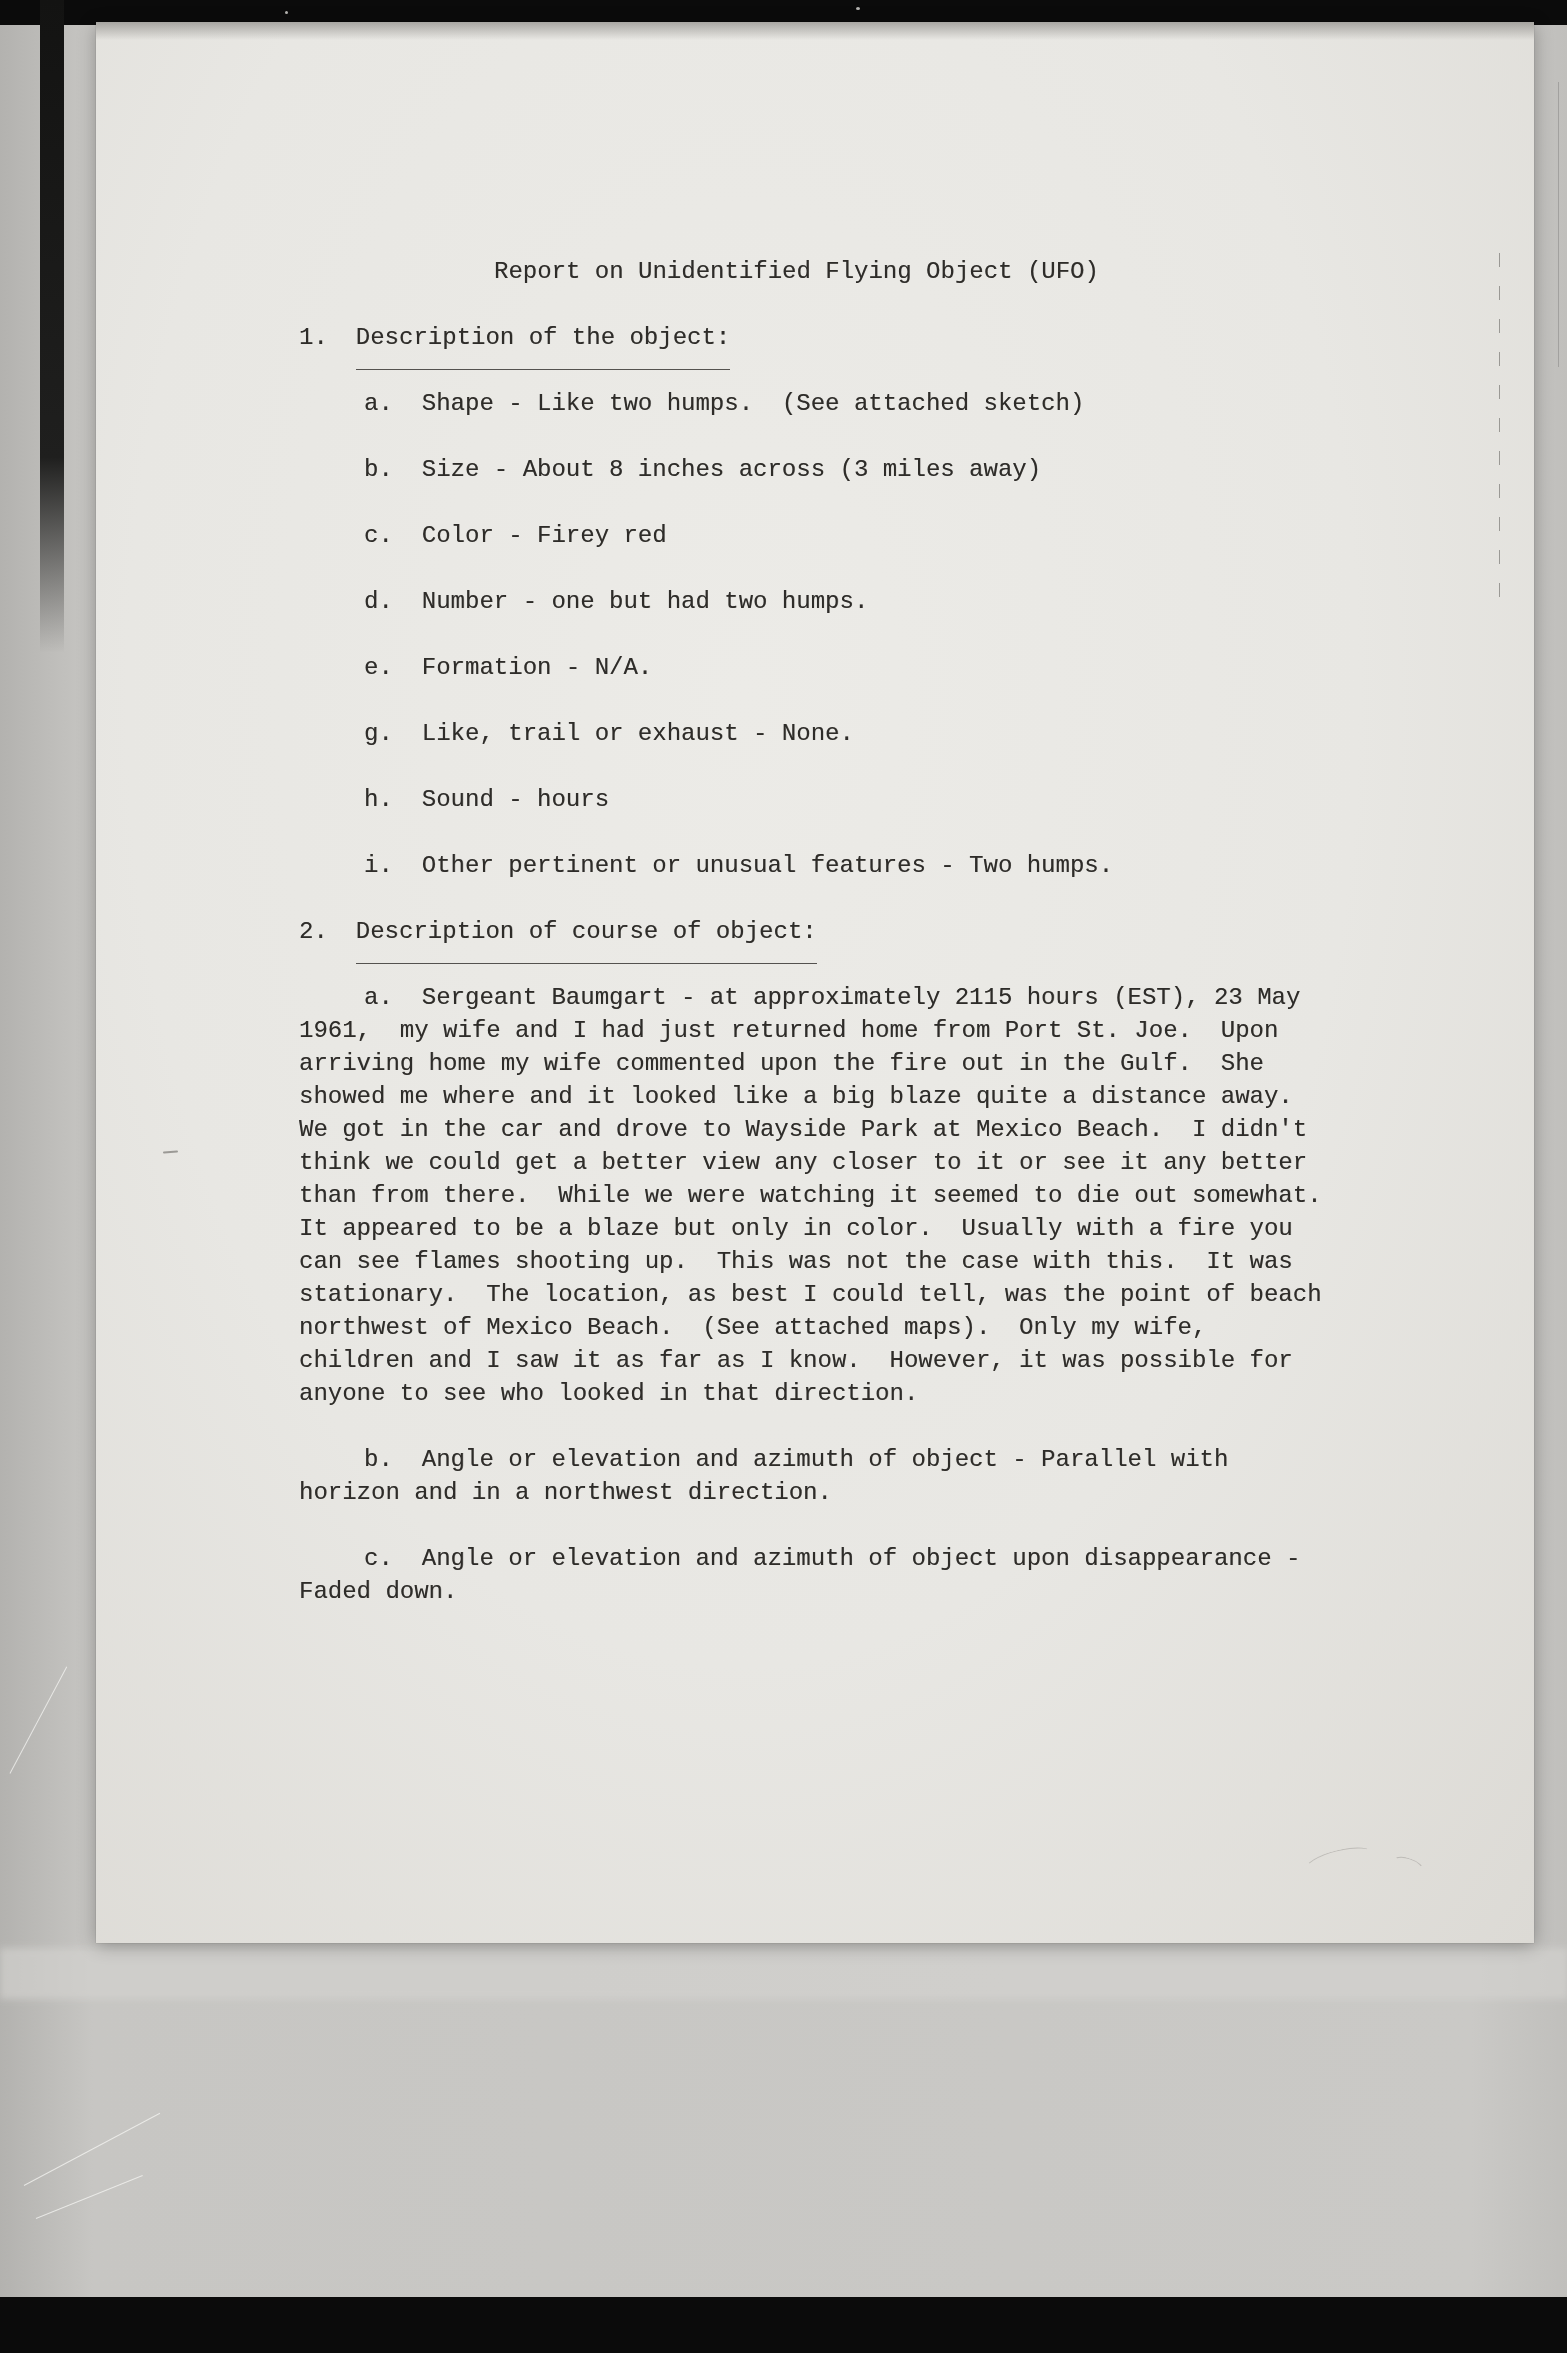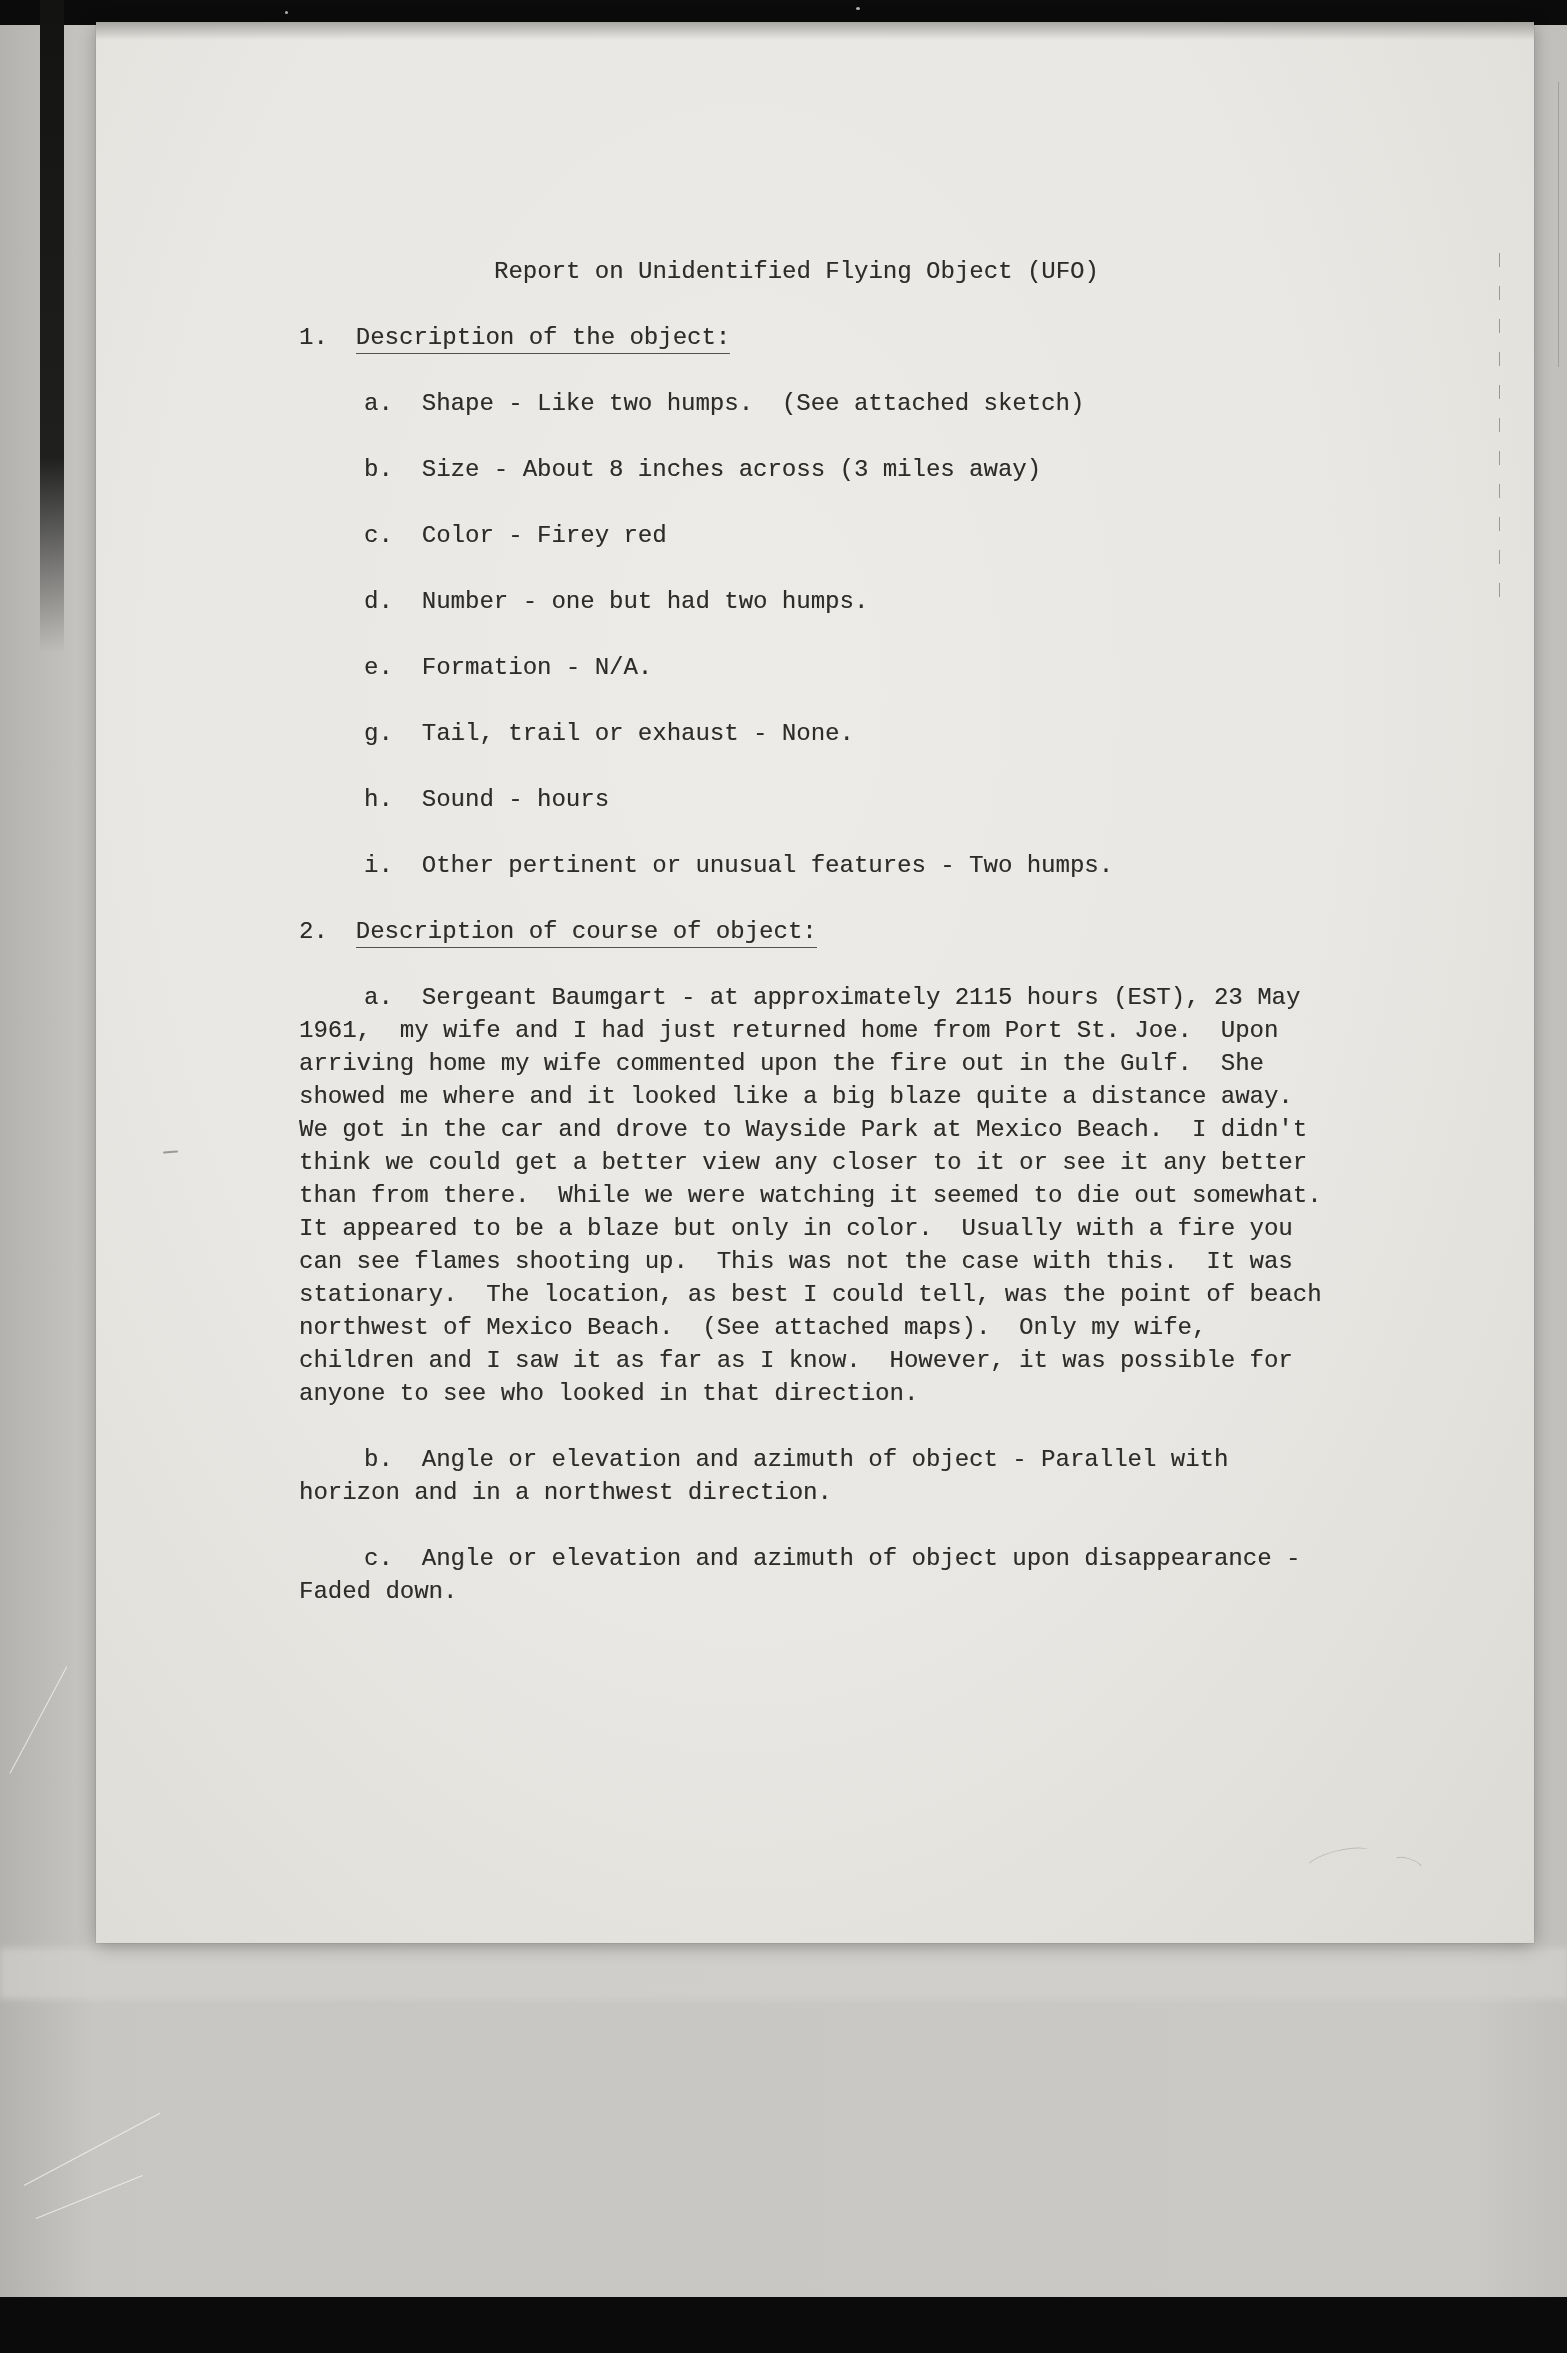"Description of the object:" .heading .head-text { padding-bottom: 2px -> 18px }
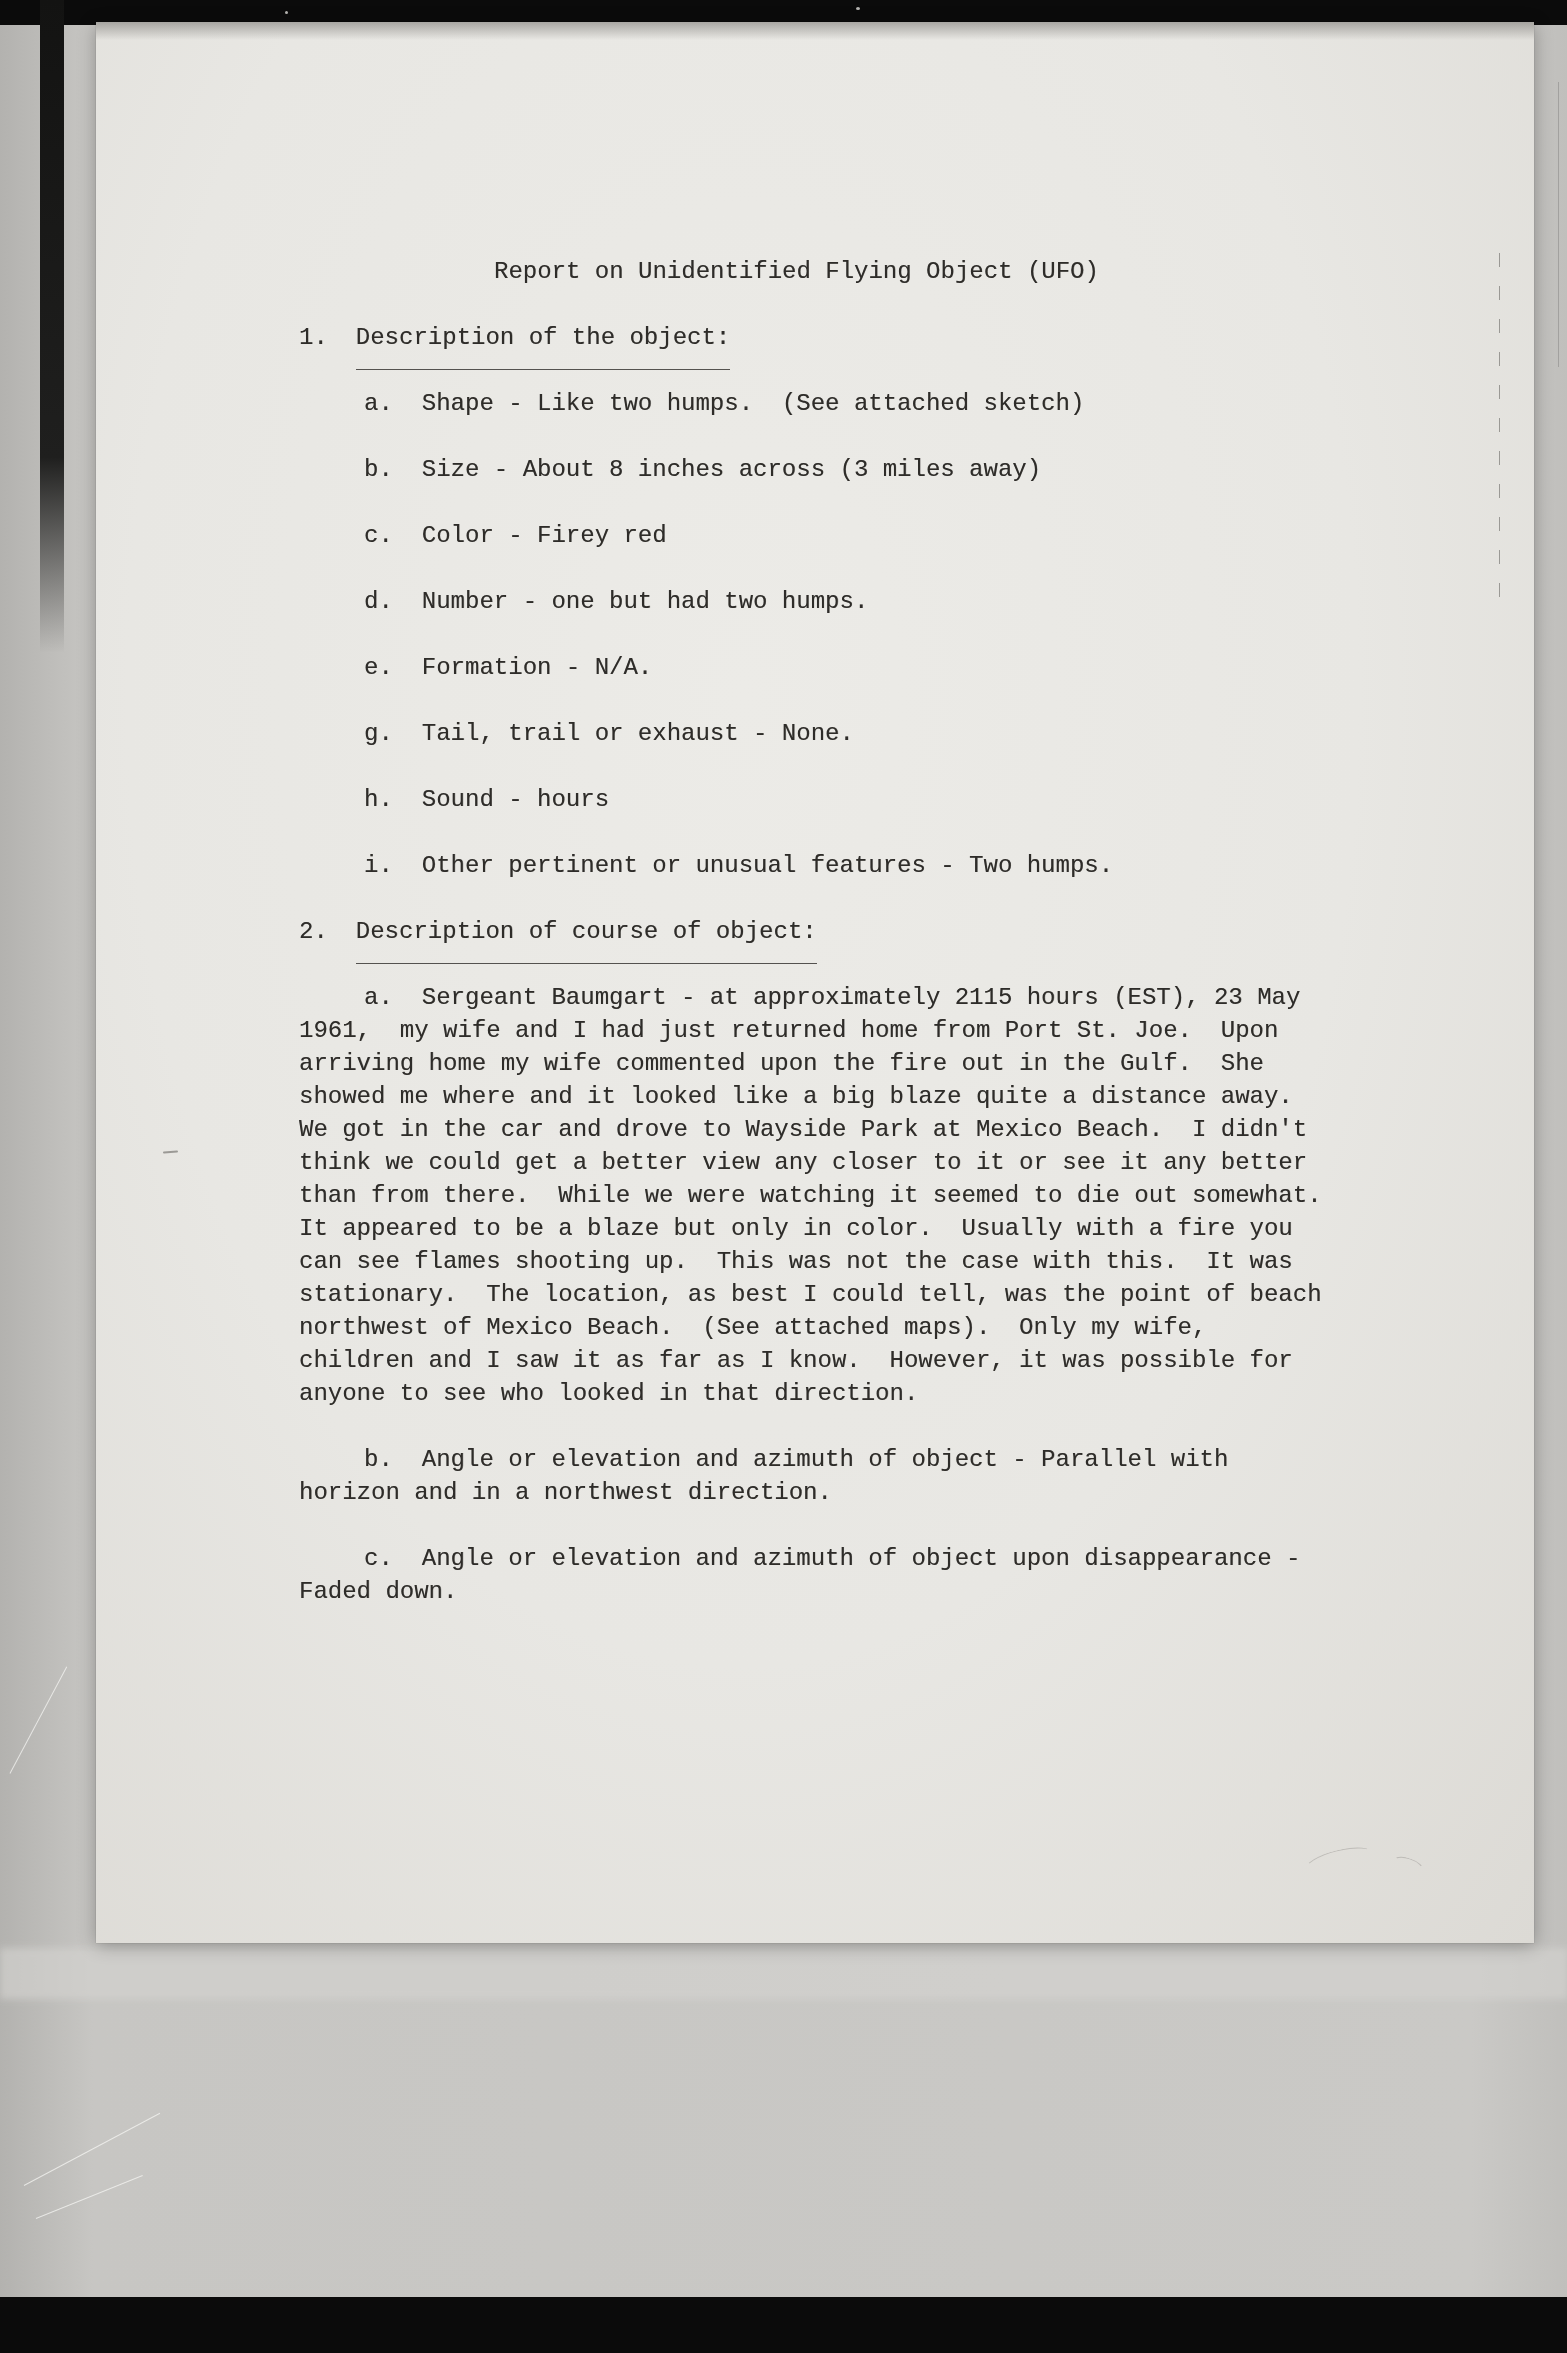"Tail, trail or exhaust -" span.item-text { text: Tail -> Like }
